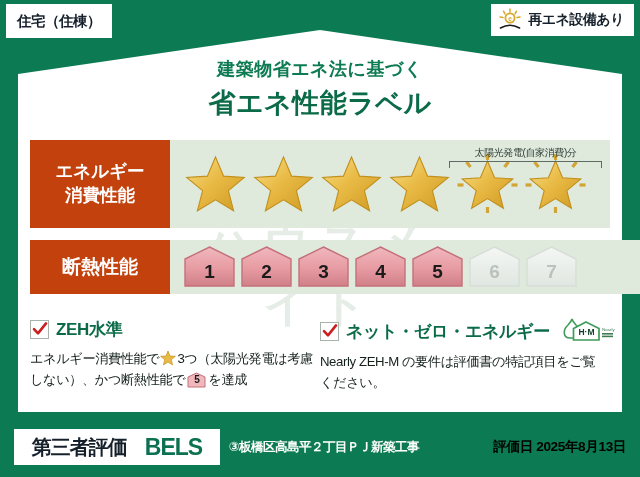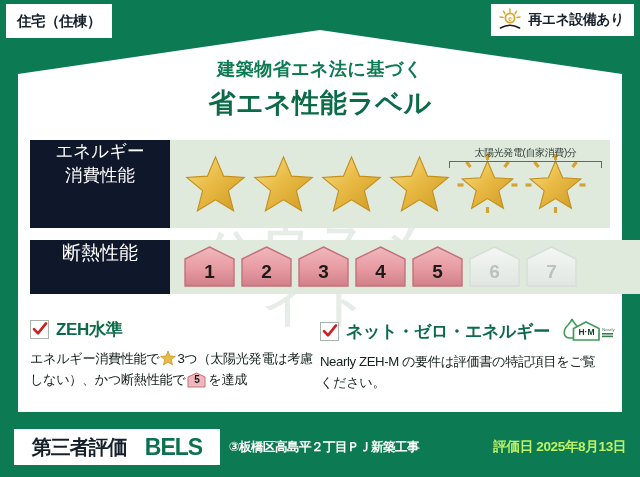"エネルギー" .row-label { background: #0f172a -> #c2410c; font-weight: normal -> bold; justify-content: none -> center }
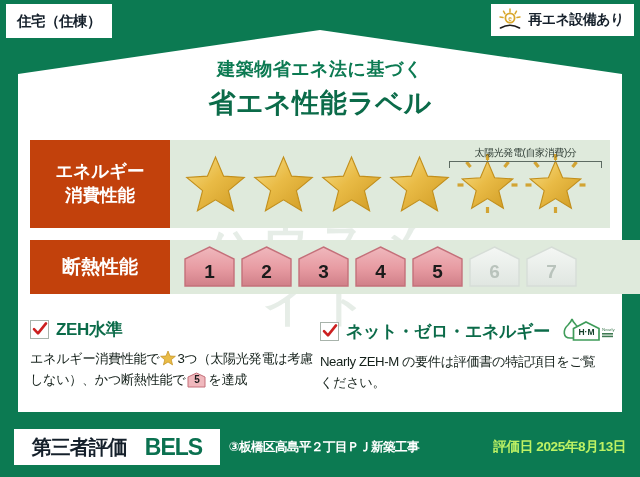"評価日 2025年8月13日" .date-line { color: #bef264 -> #000000 }
